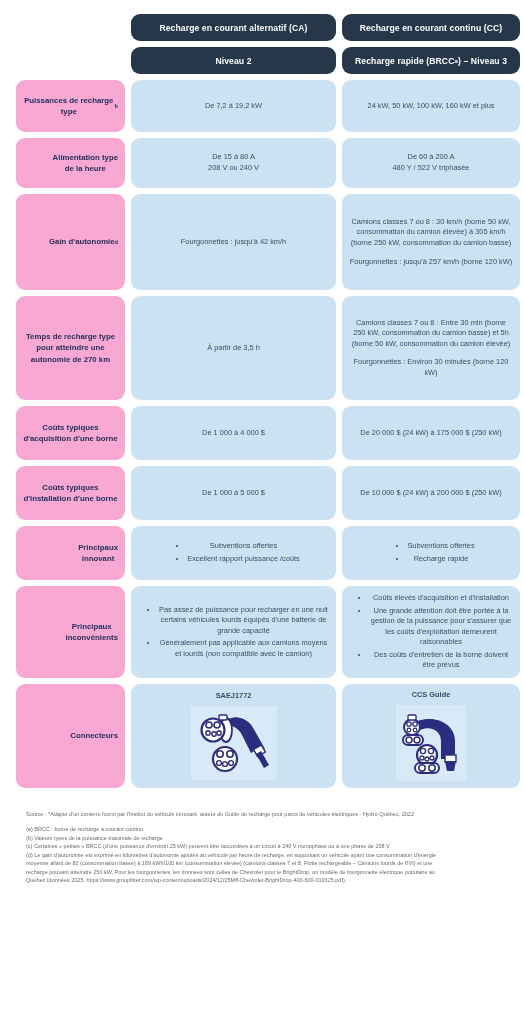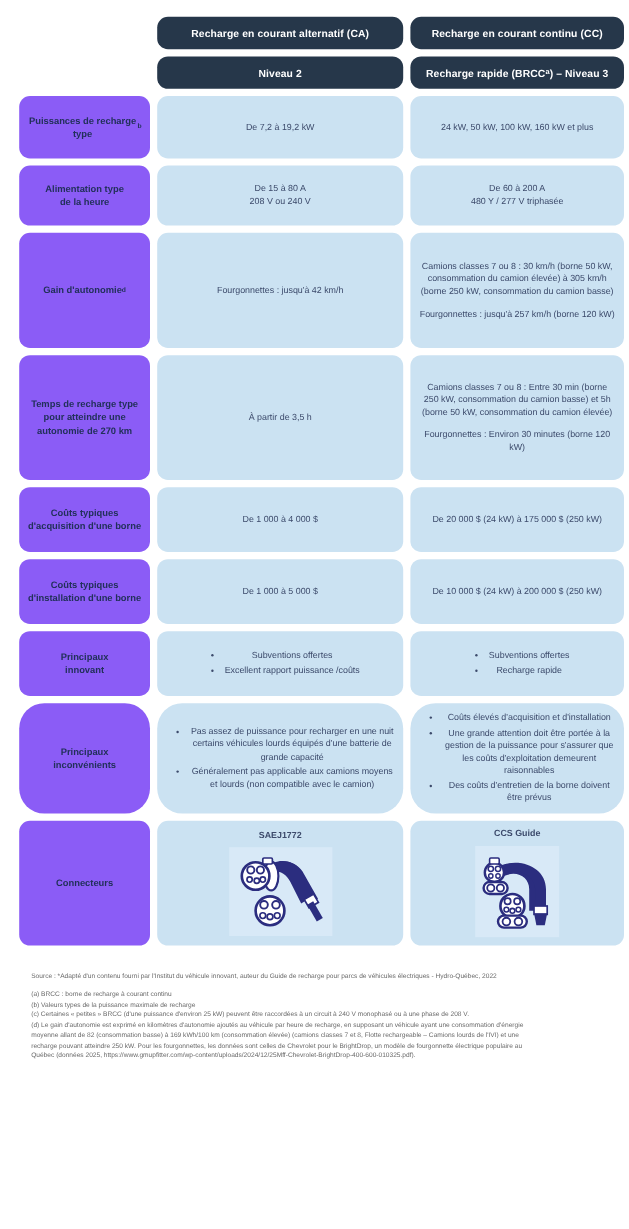"Puissances de recharge type" .lbl { background: #8b5cf6 -> #f9a8d4; justify-content: none -> flex-end }
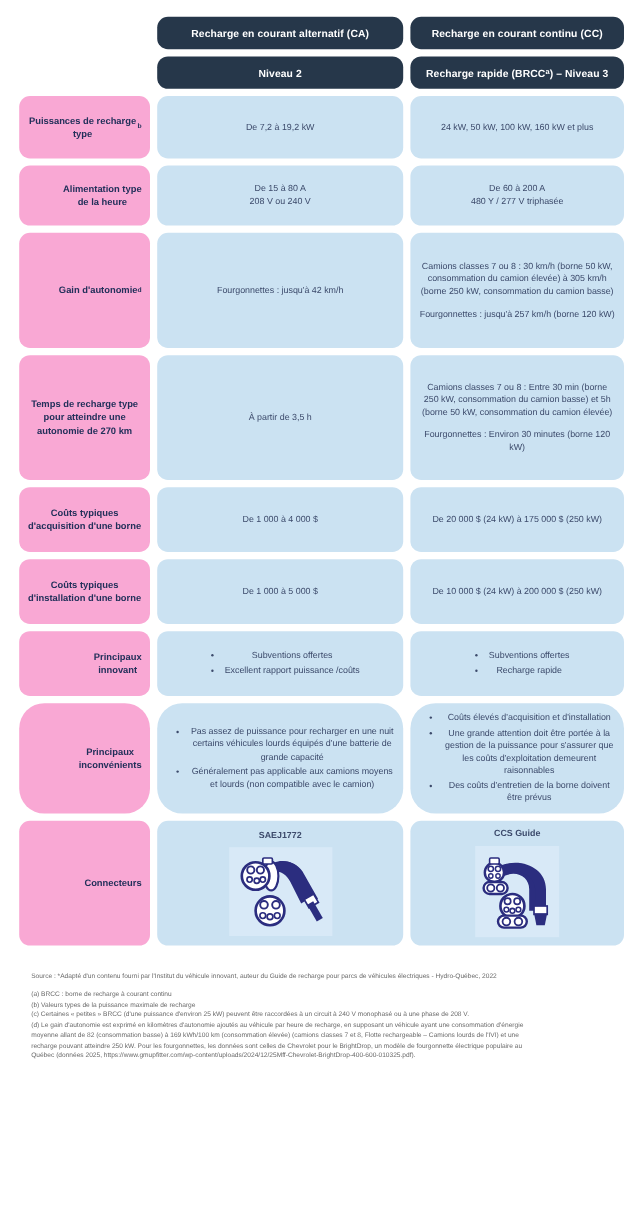"480 Y / 277 V" span { text: 277 -> 522 }
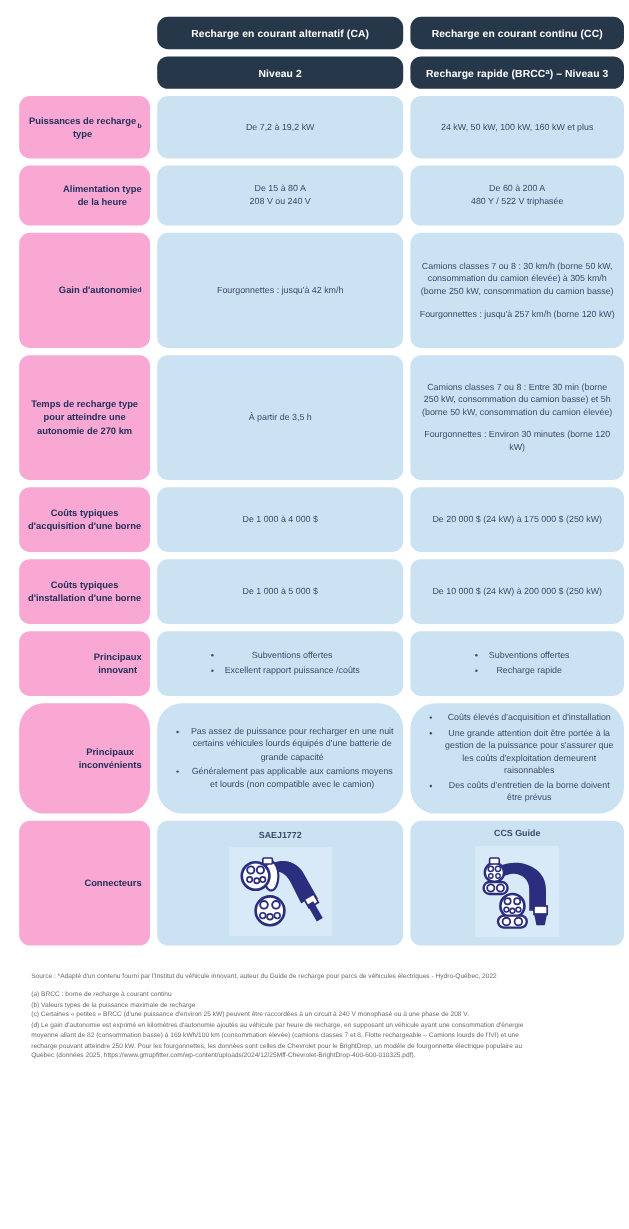"Coûts élevés d'acquisition et" .r8 .cell { border-radius: 21px -> none }
